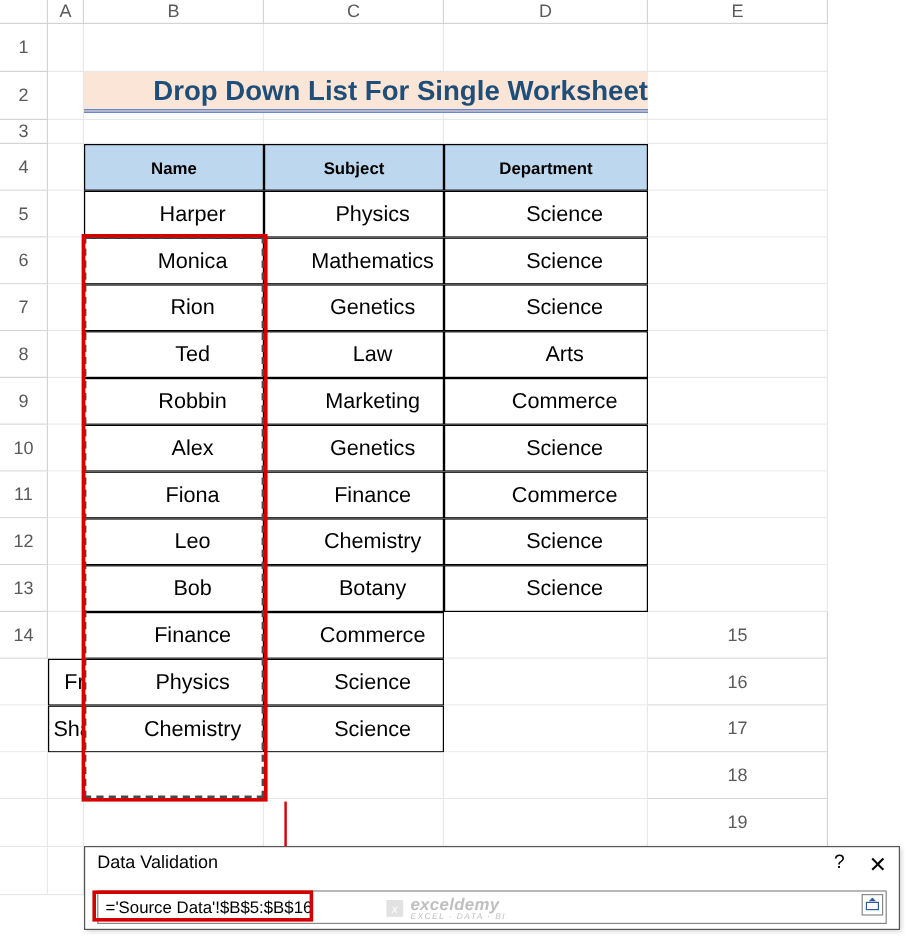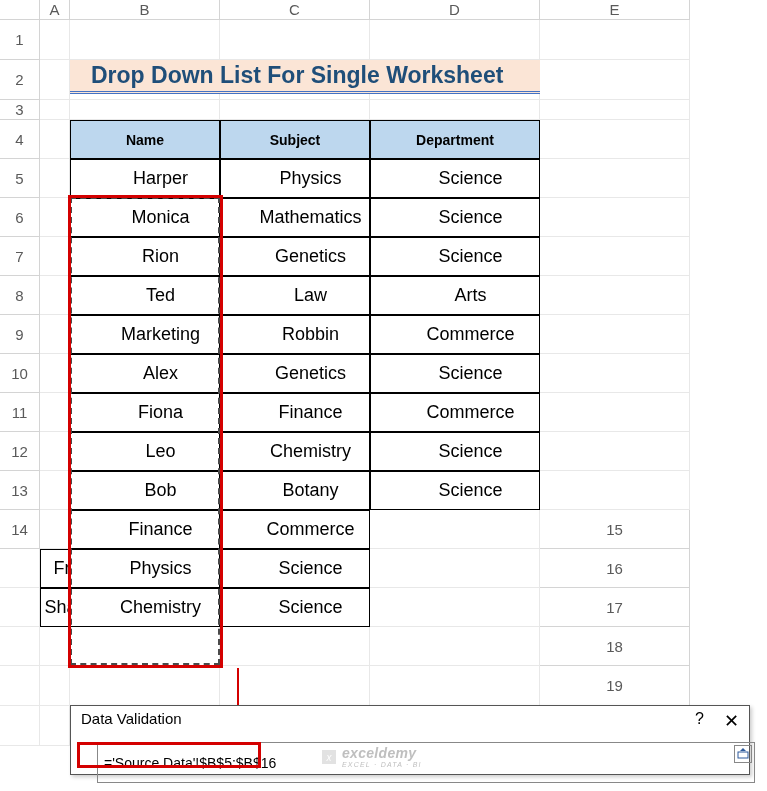"Drop Down List For Single" .title-text { padding: 2px 21px -> 2px 0; text-align: left -> right }
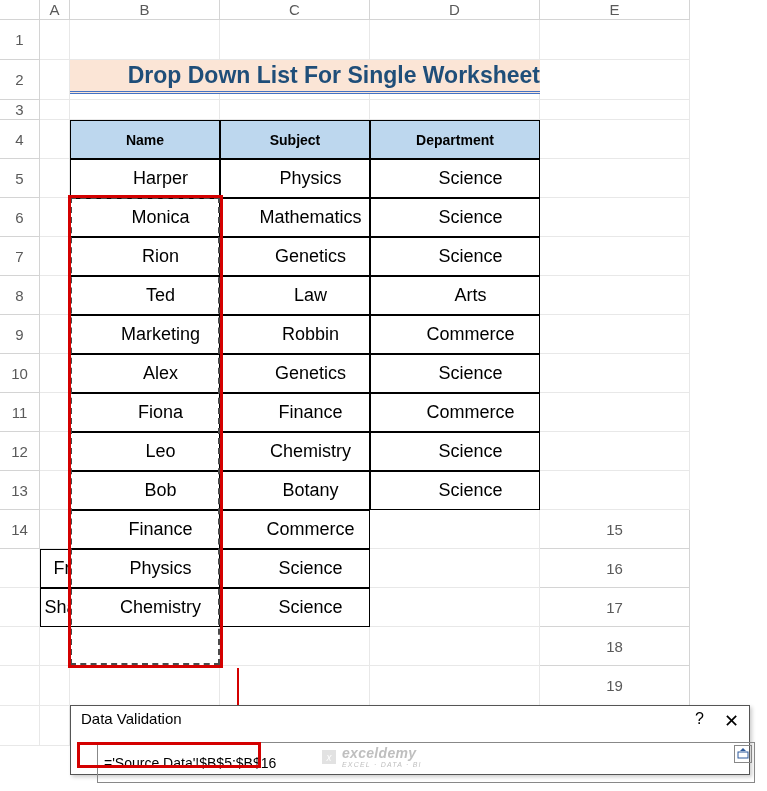"Marketing" div.cell { order: before "Robbin" -> after "Robbin" }
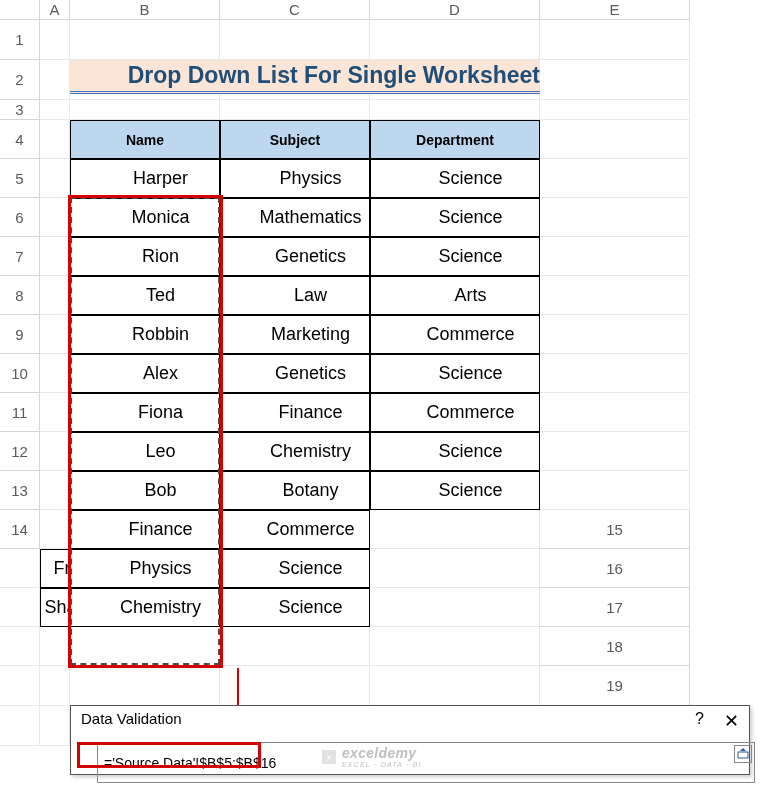"='Source Data'!$B$5:$B$16" .dvbox-input { height: 41px -> 28px; margin: 6px 26px -> 6px 10px }
